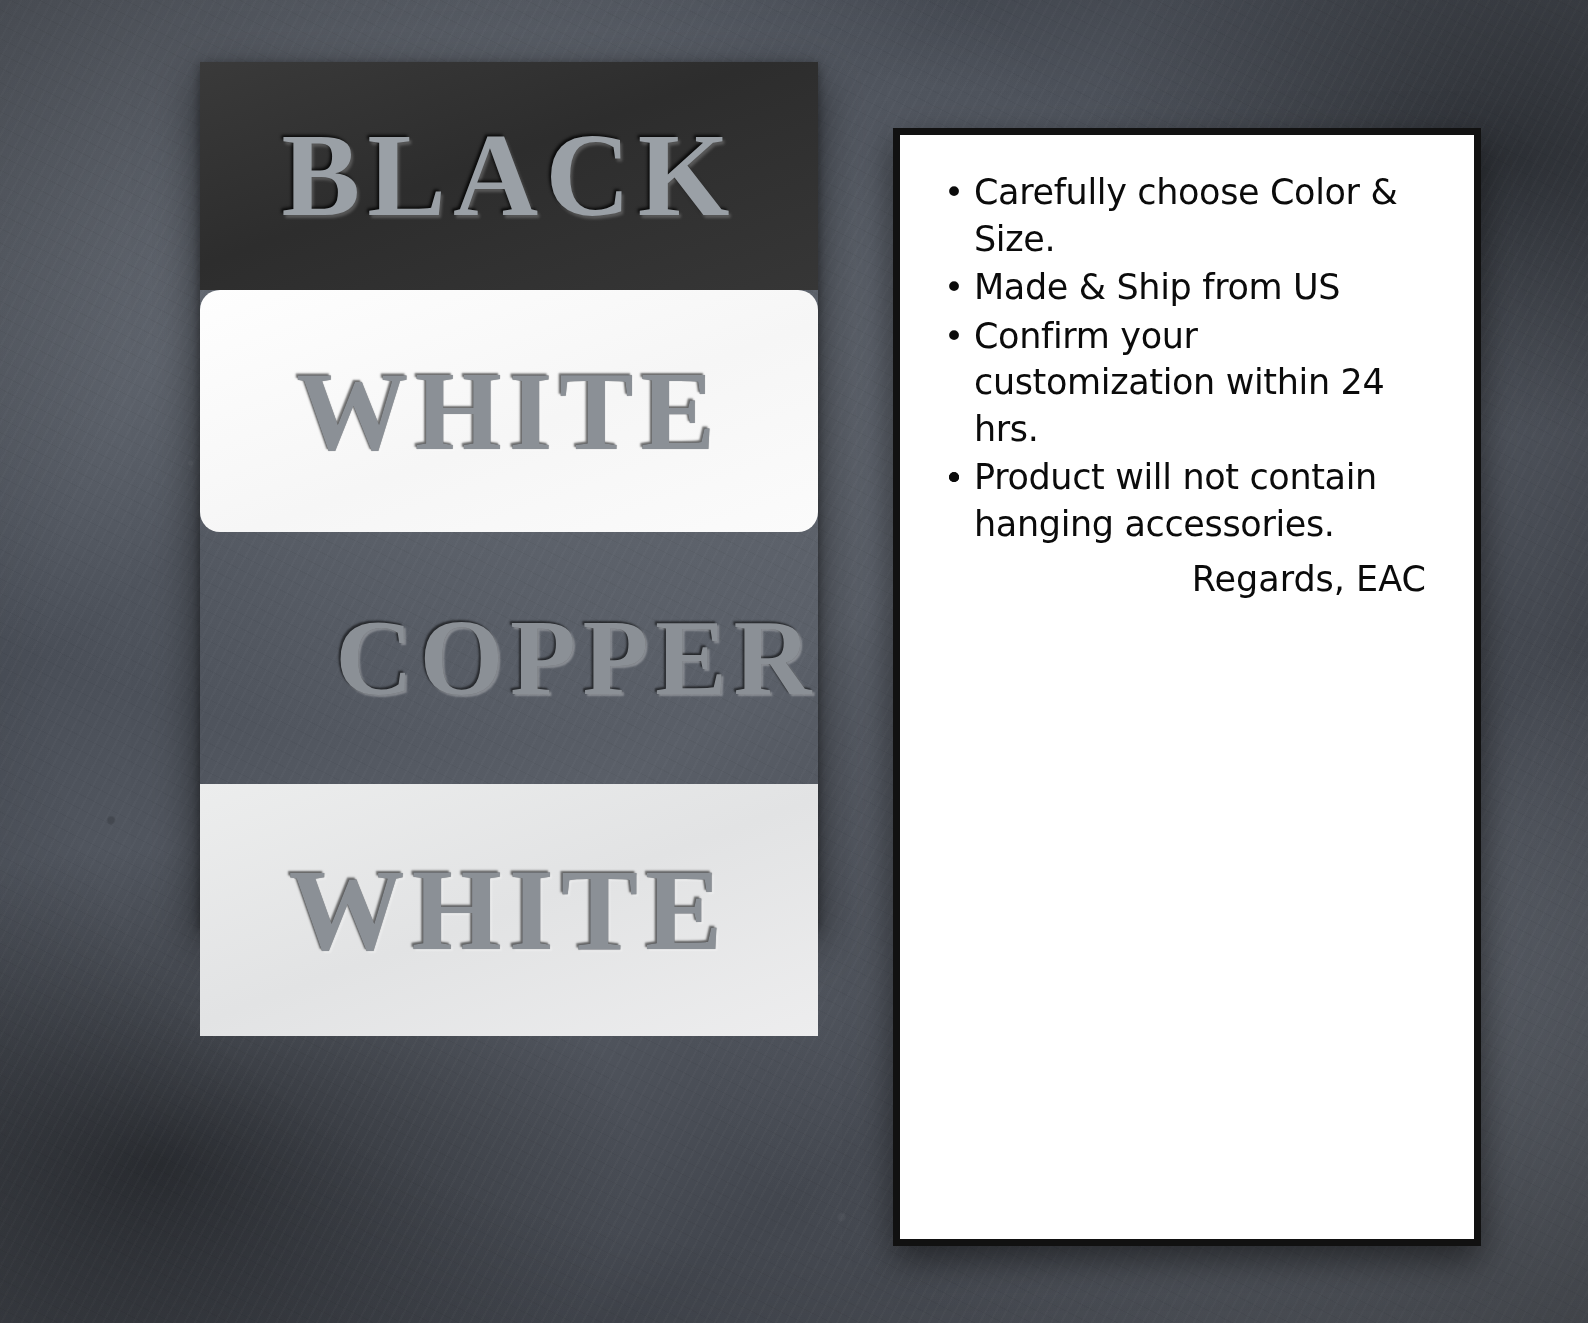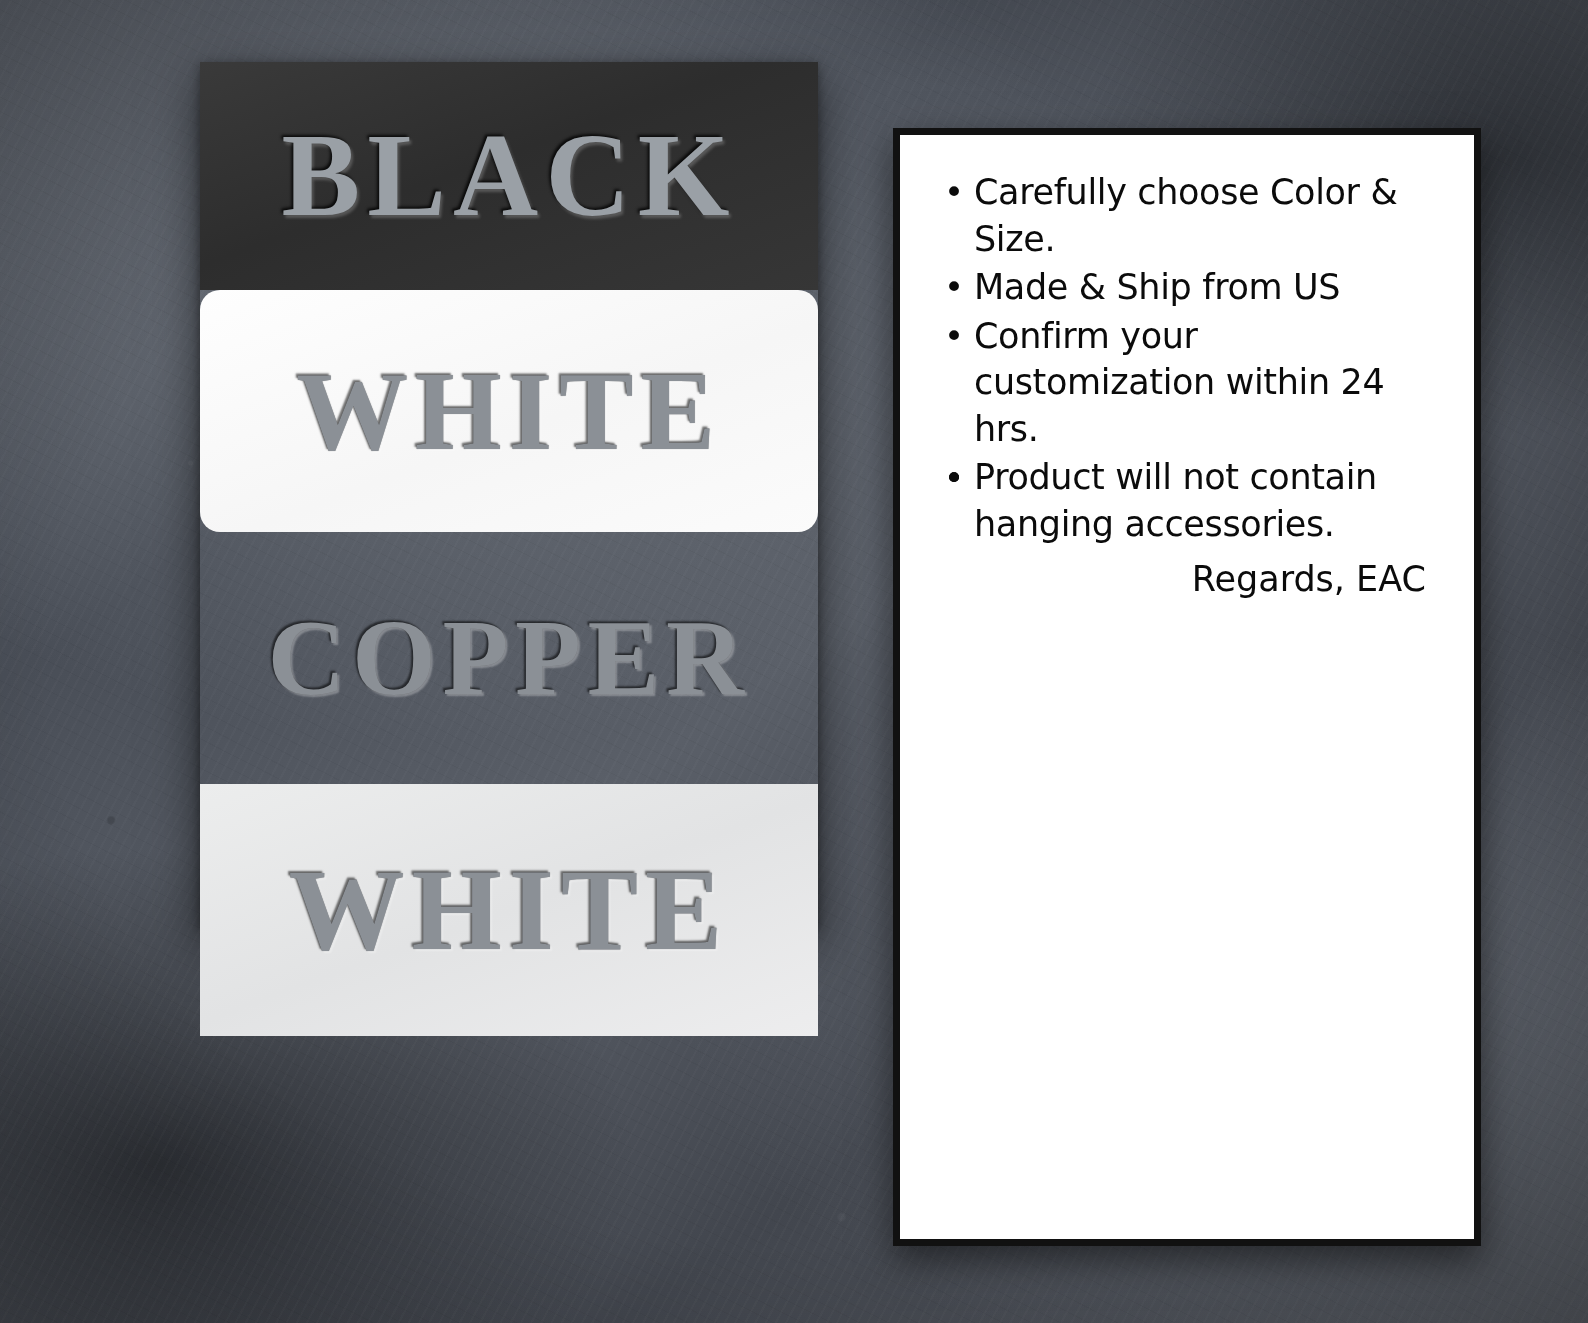"COPPER" .sw-copper { justify-content: none -> flex-end }
